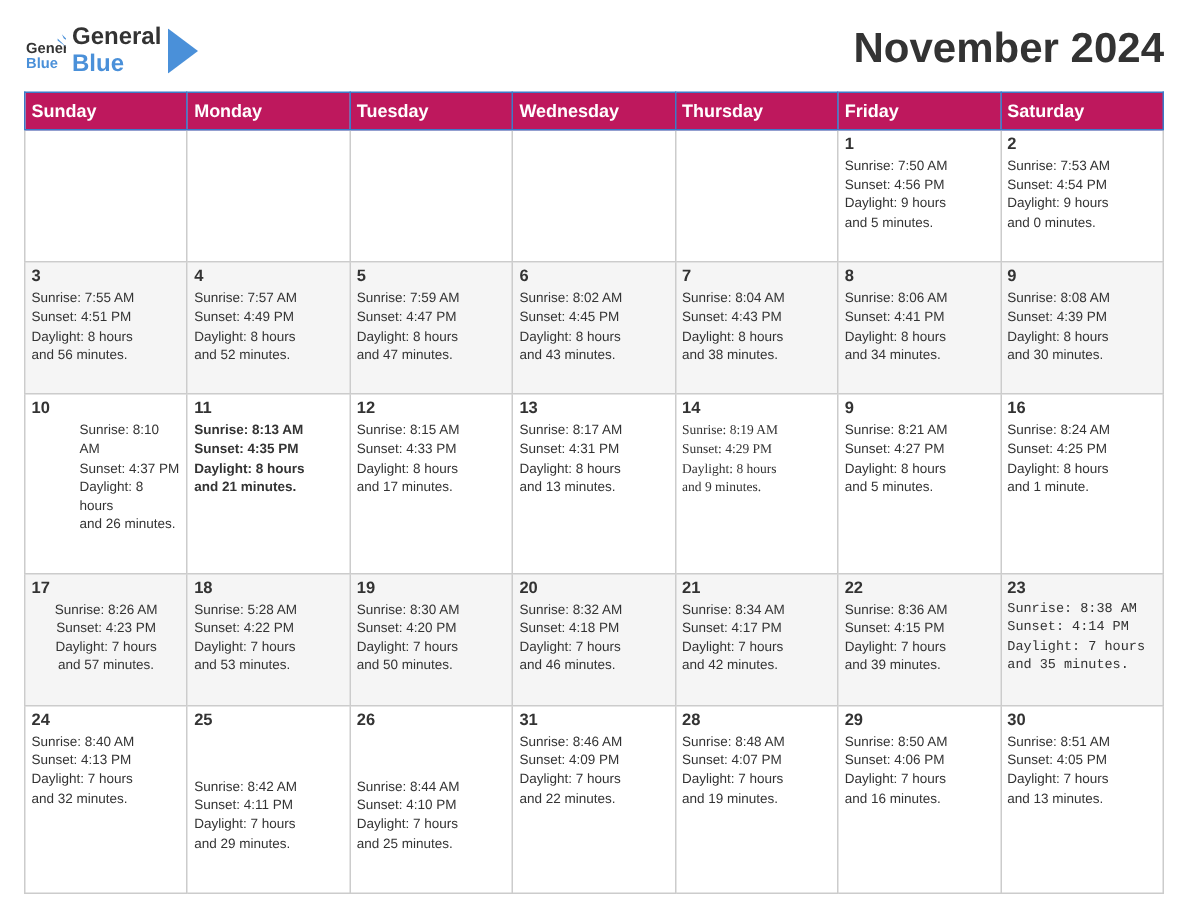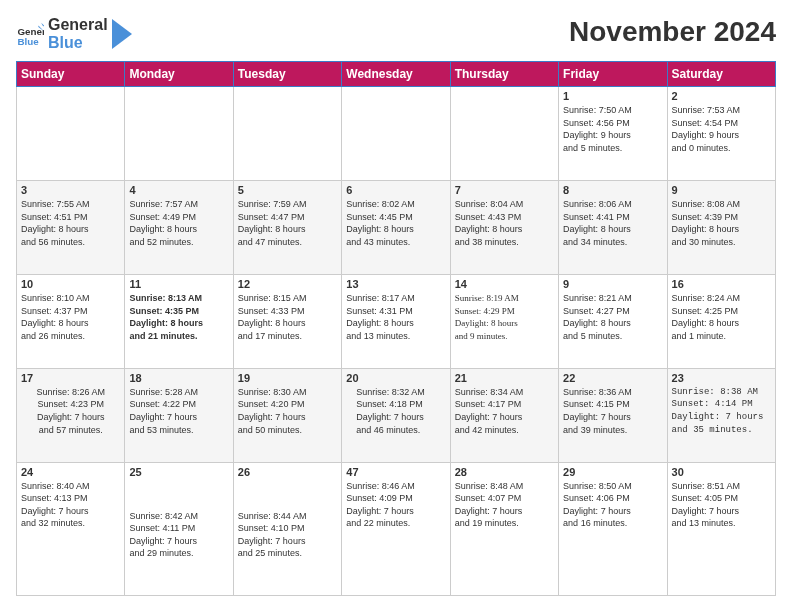"Sunrise: 8:10 AM" div.day-info { margin-left: none -> 32px }
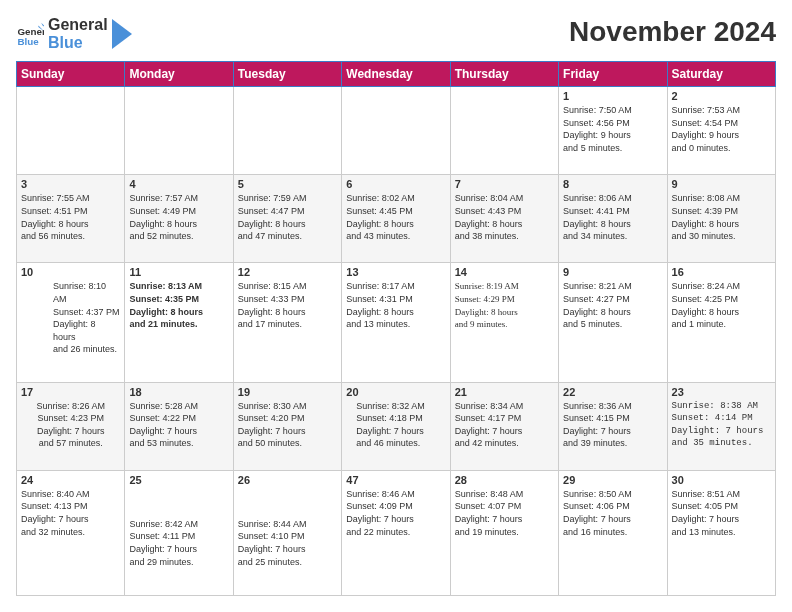"Sunrise: 8:32 AM" div.day-info { margin-left: 10px -> none }
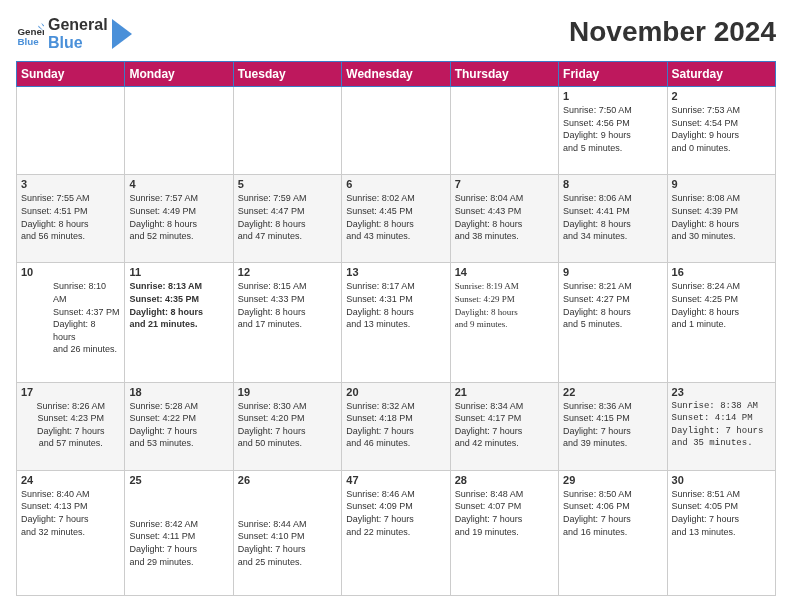"47" span.day-num { text: 47 -> 31 }
